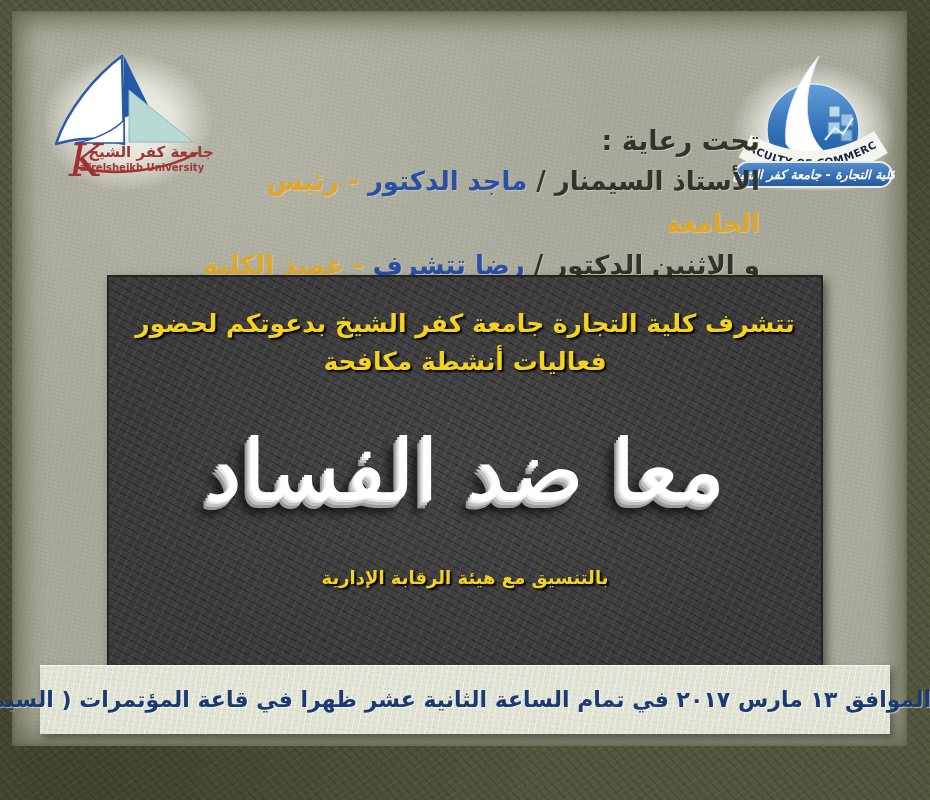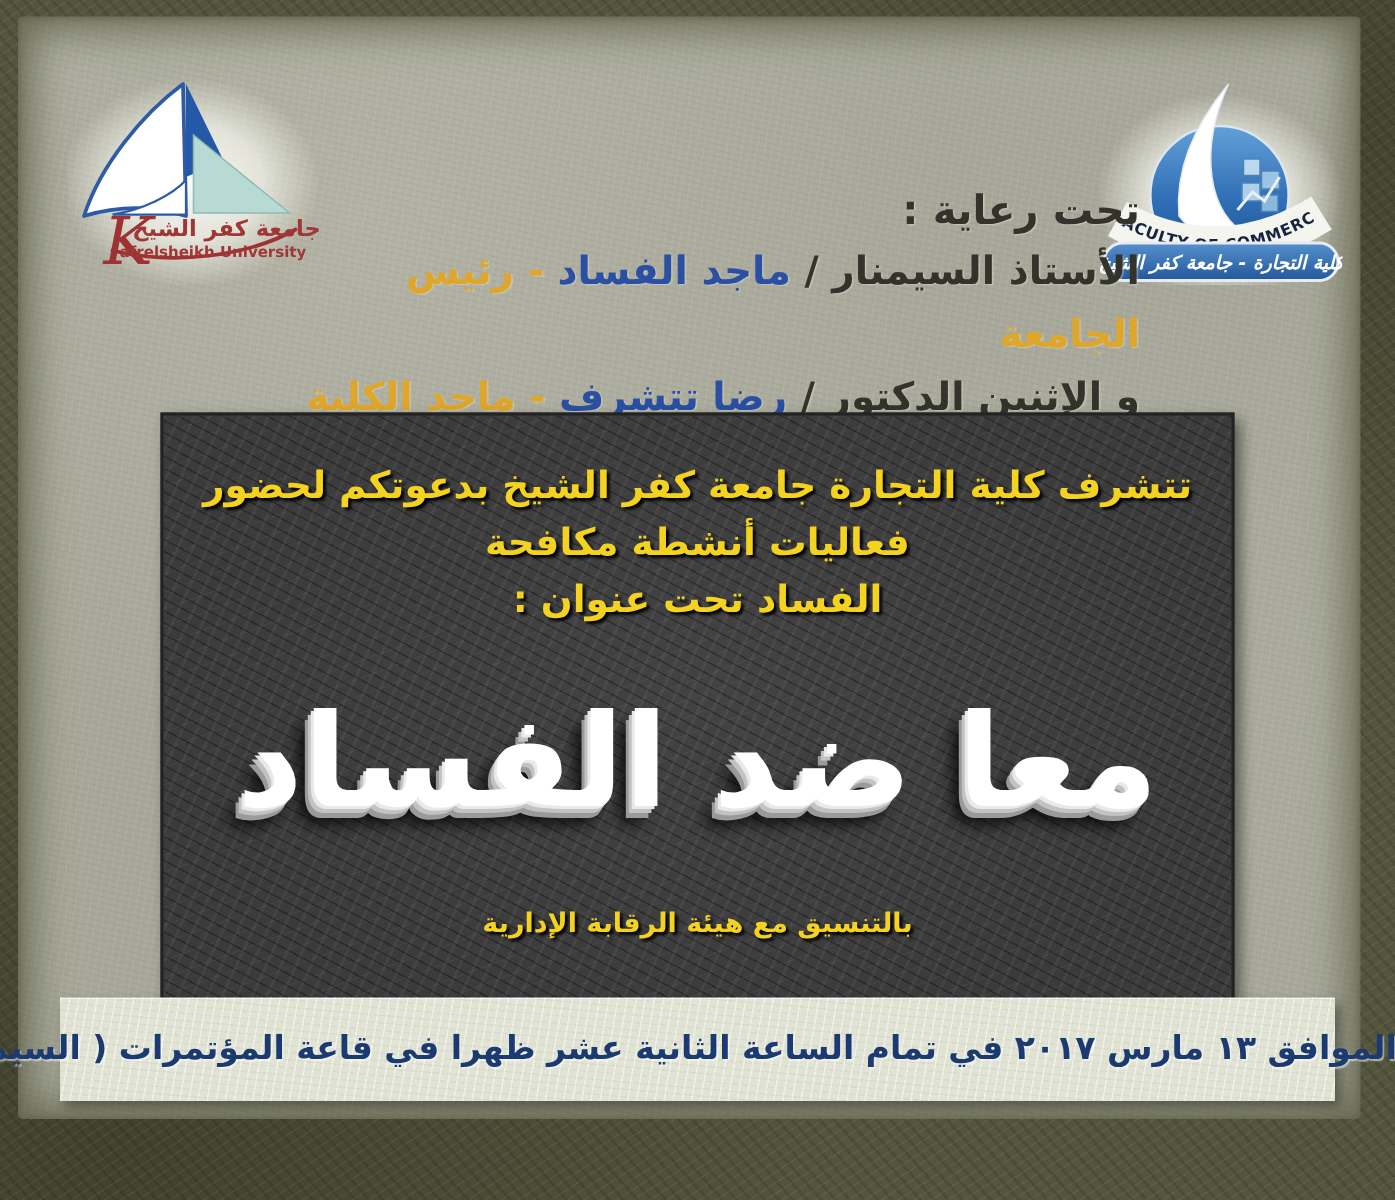"ماجد الفساد" span.name { text: الفساد -> الدكتور }
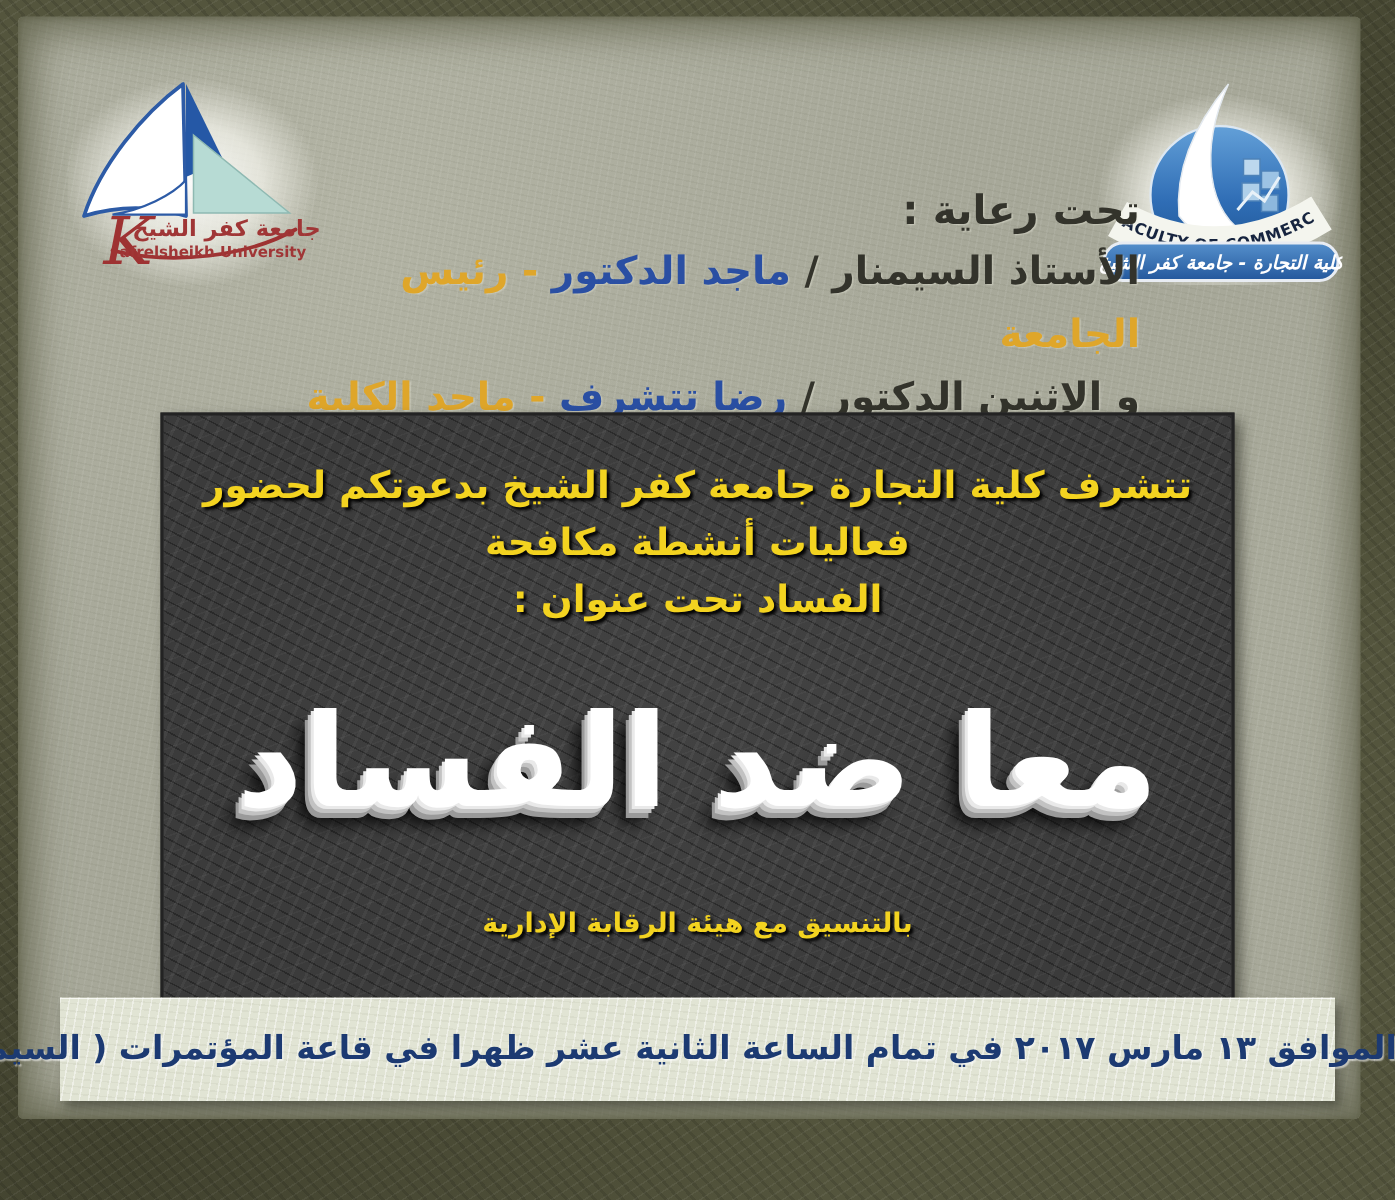"- ماجد الكلية" span.role { text: ماجد -> عميد }
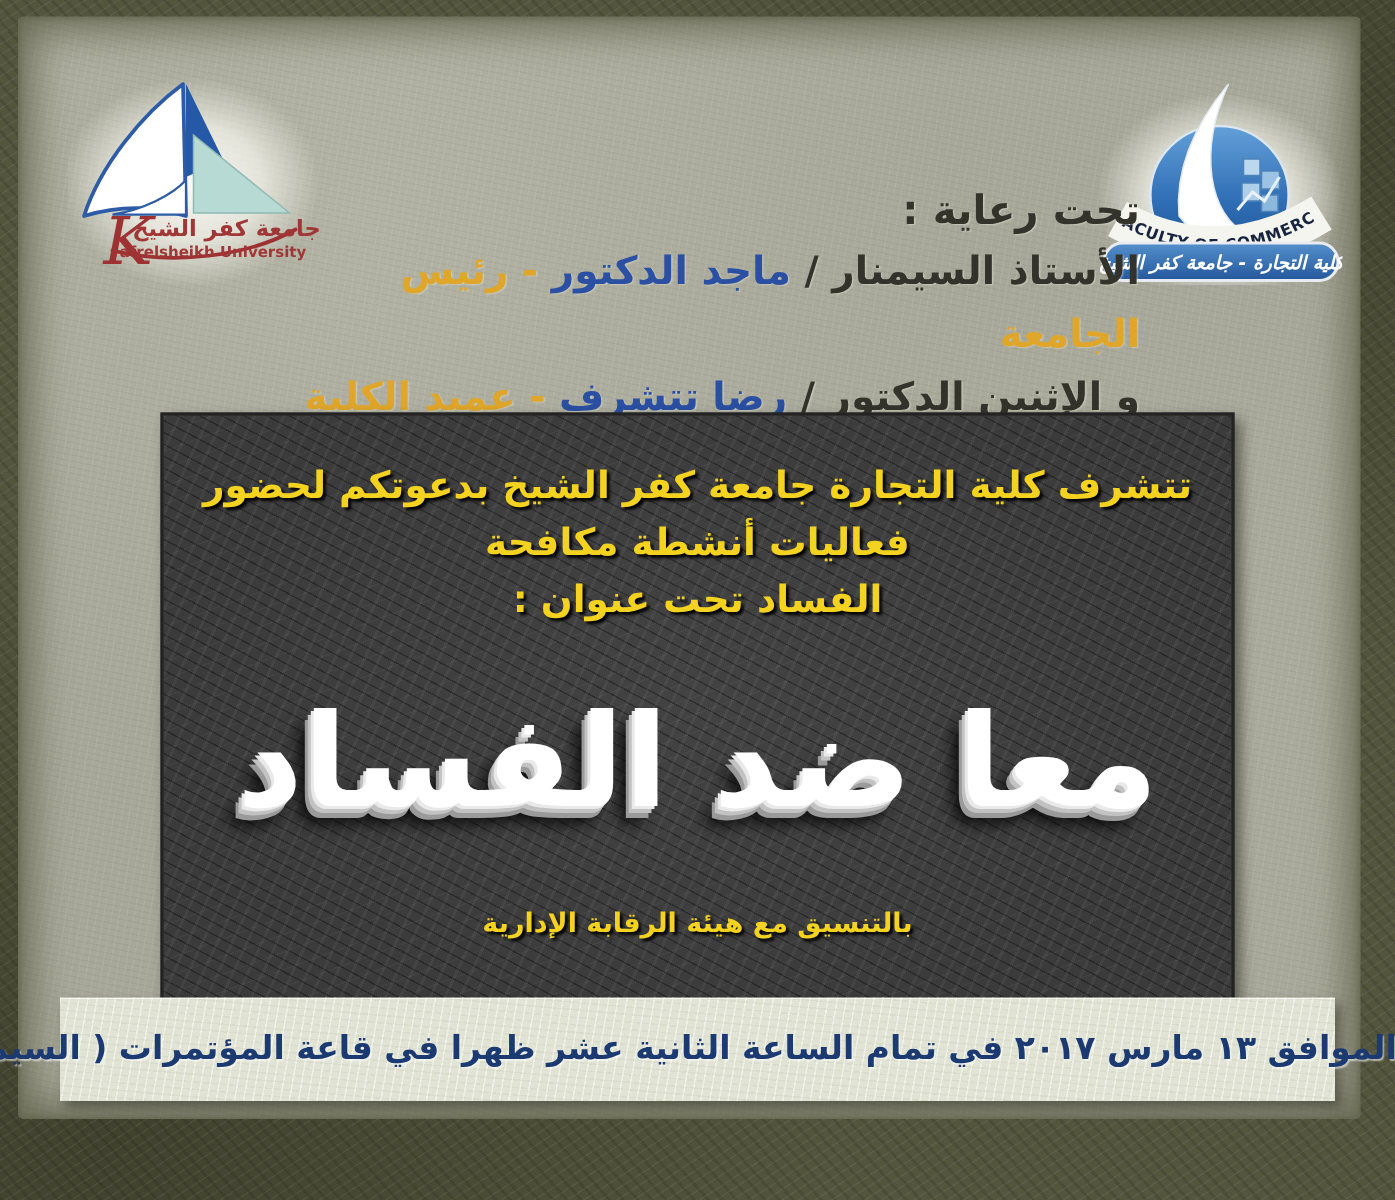"الفساد تحت عنوان :" div.intro { html: <div>الفساد تحت عنوان :</div> -> none }
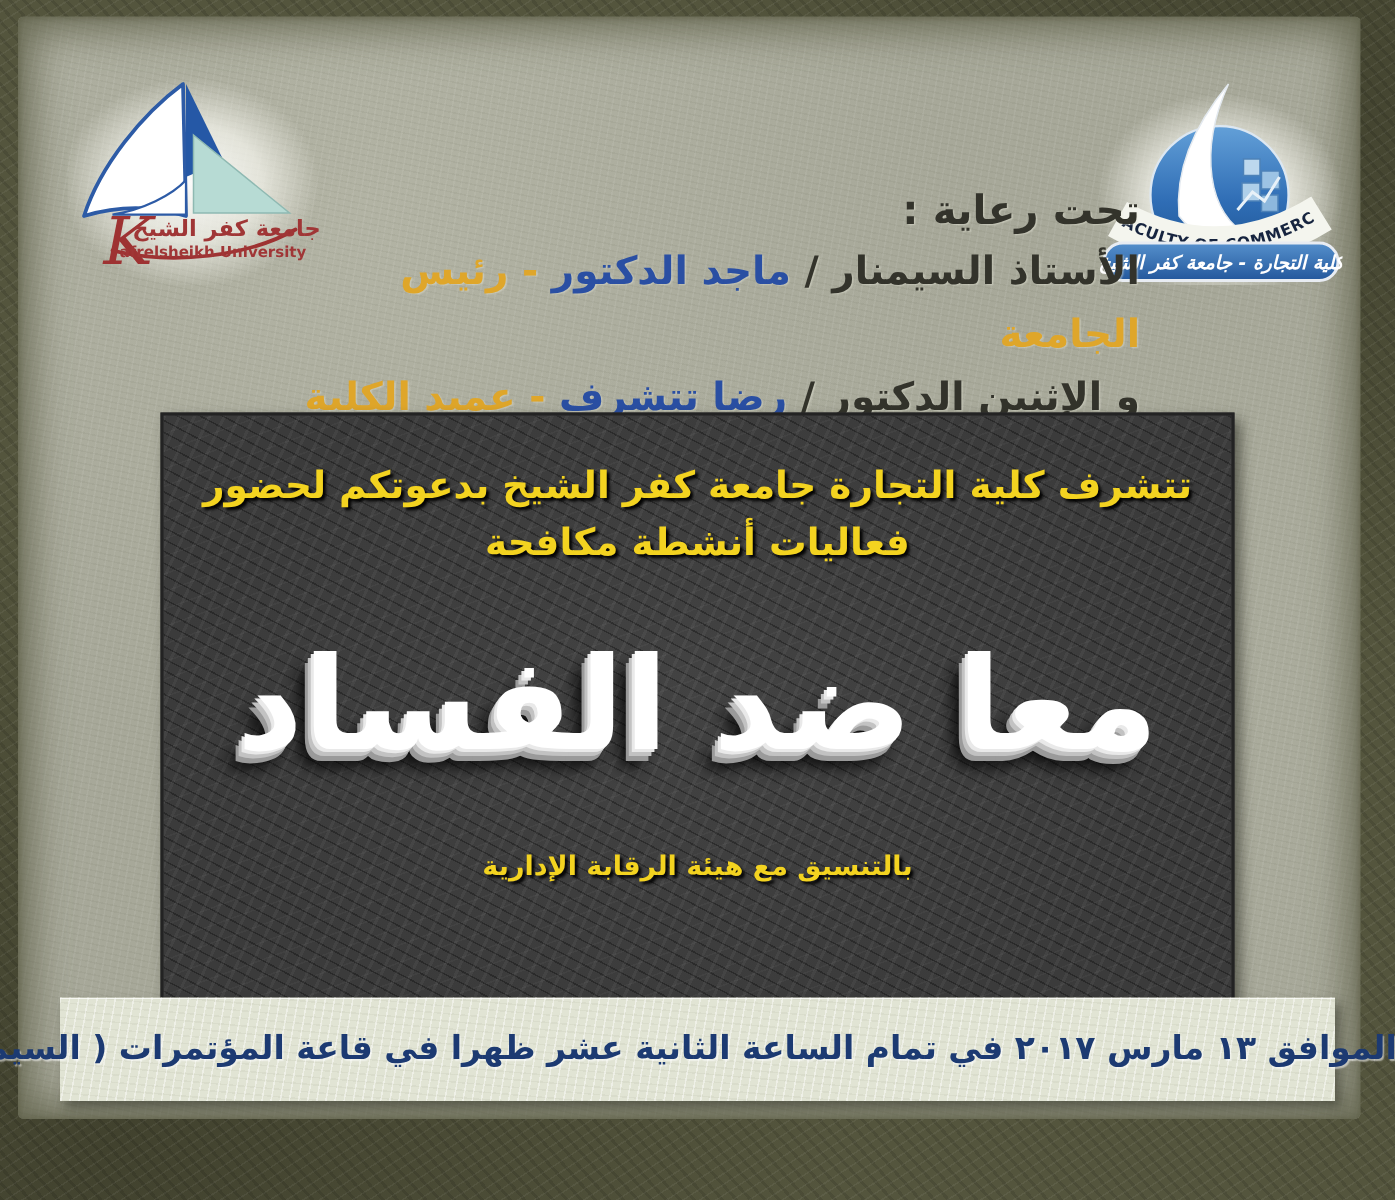"معا ضد الفساد" .event-title { font-weight: bold -> normal }
